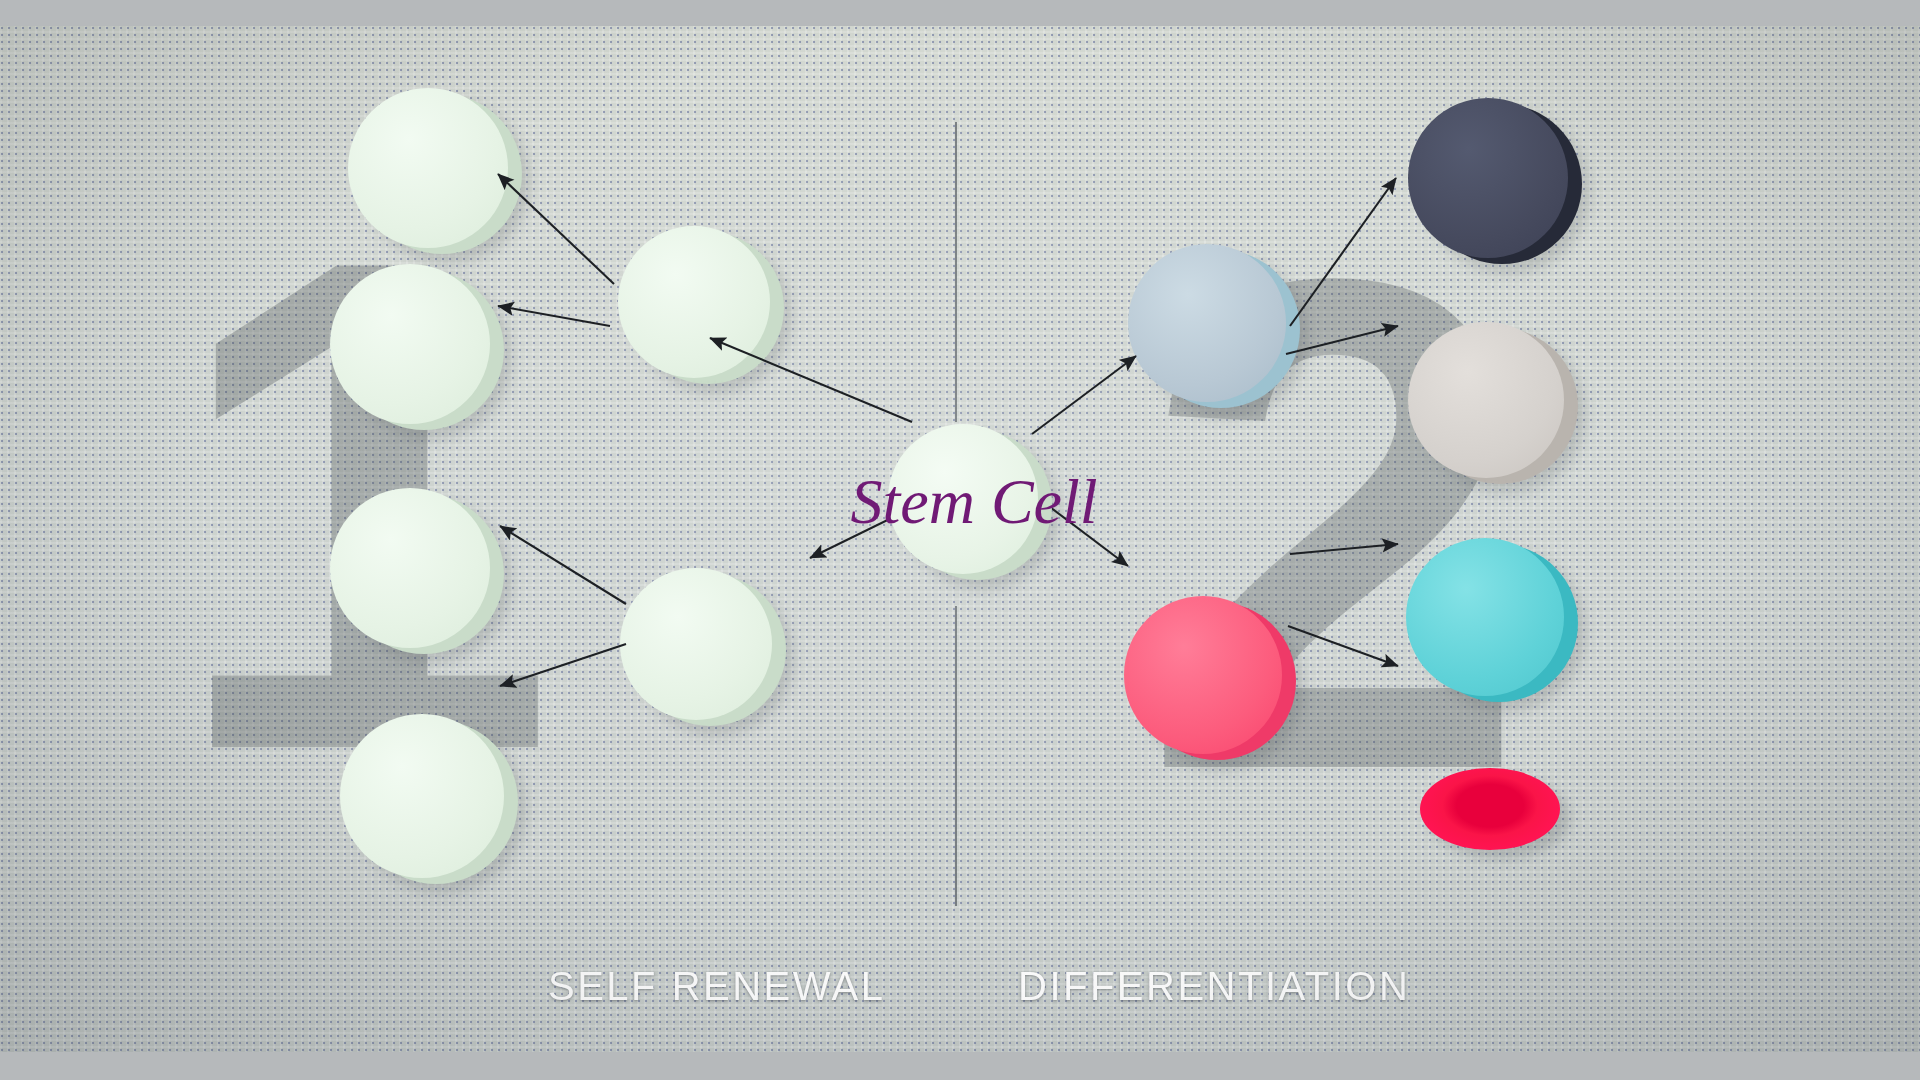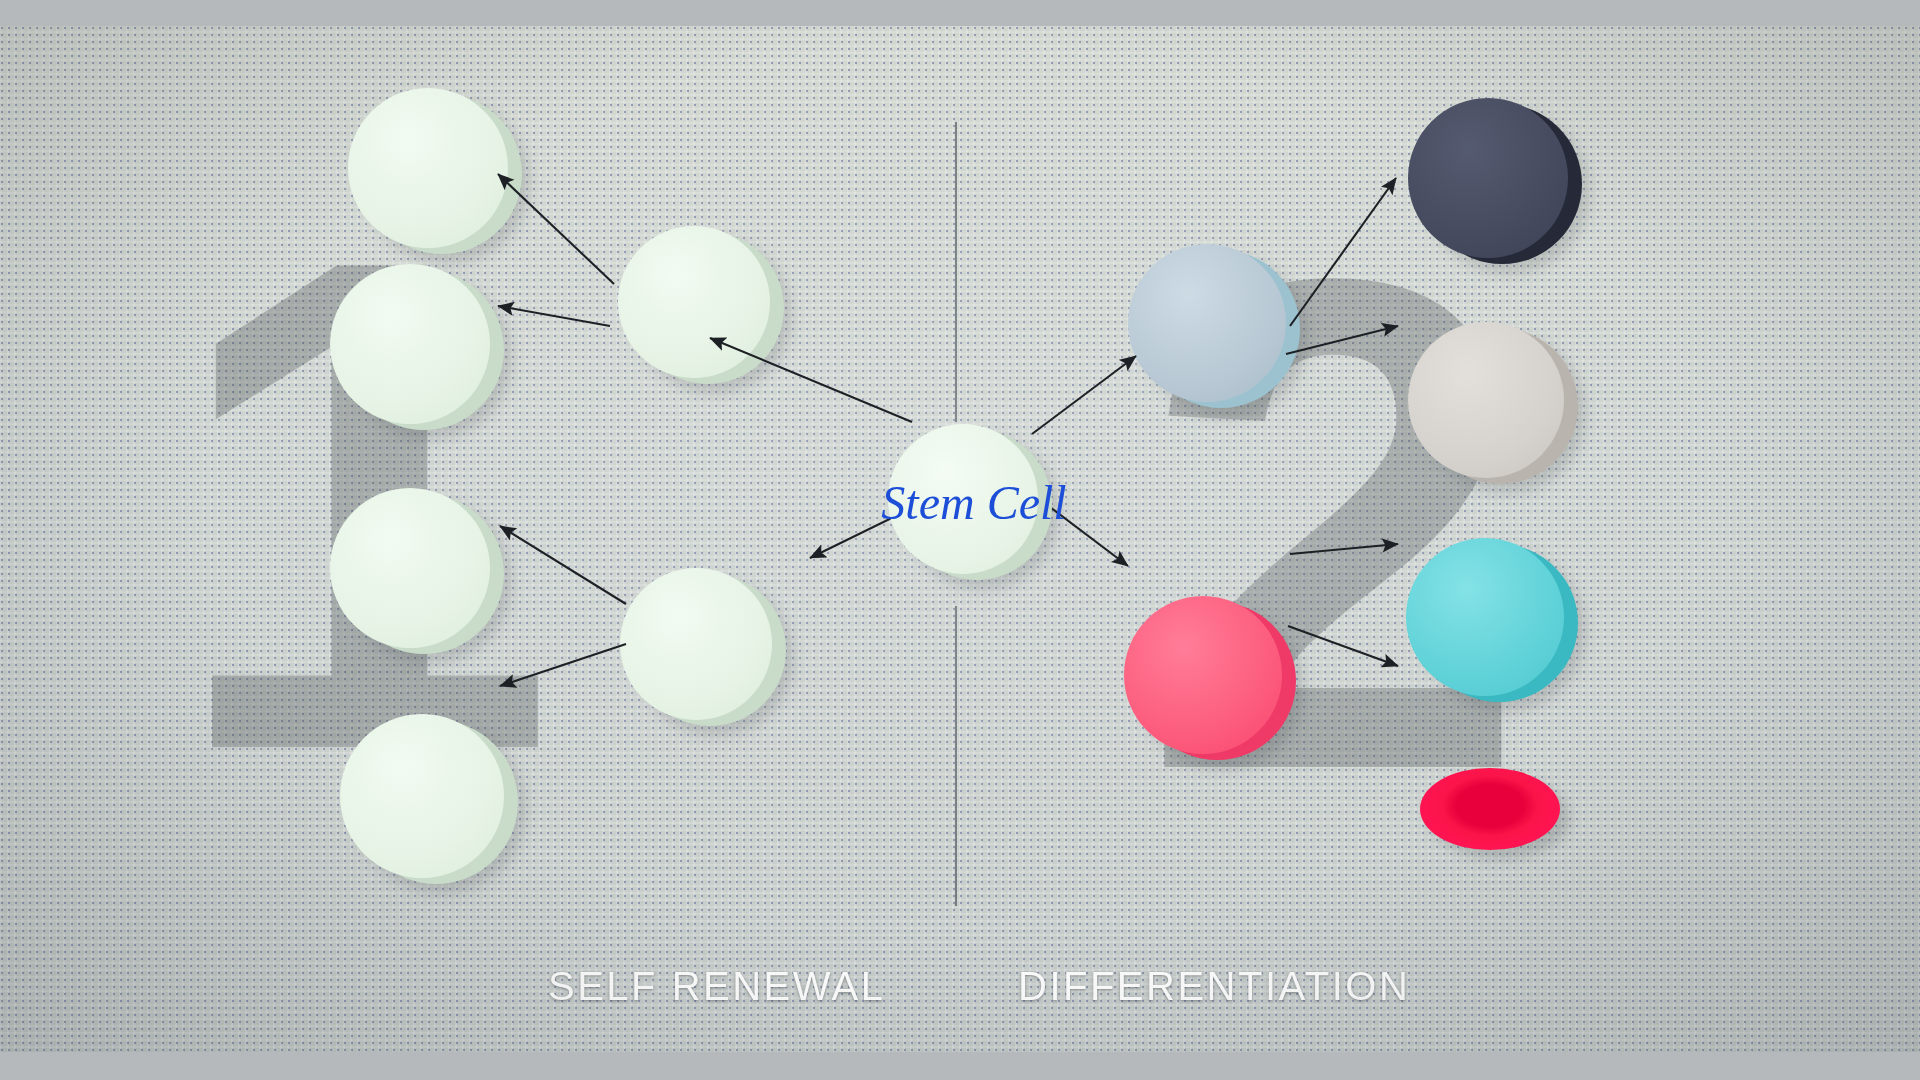"Stem Cell" div.label { color: #1d4ed8 -> #701a75; font-size: 48px -> 64px }
